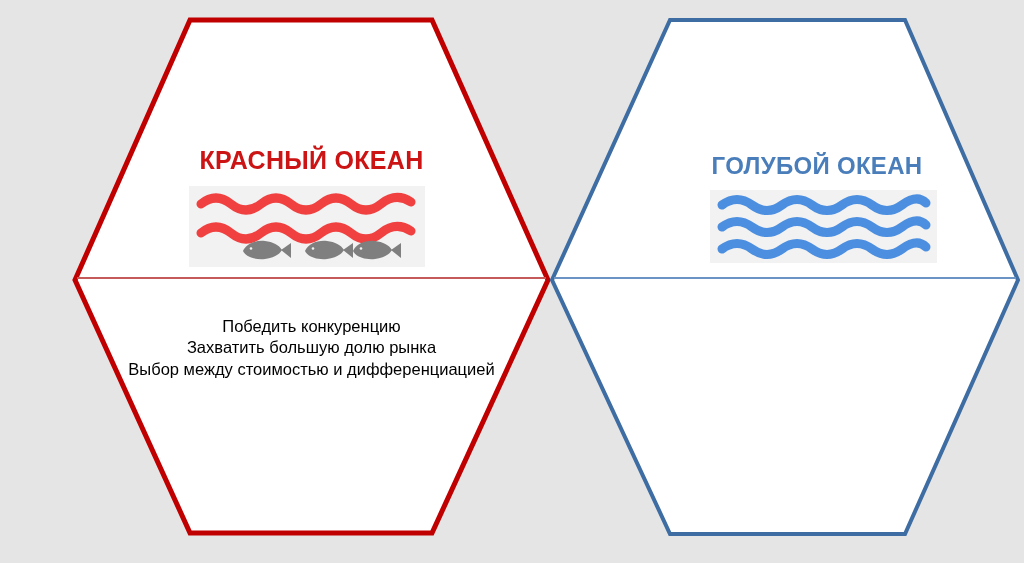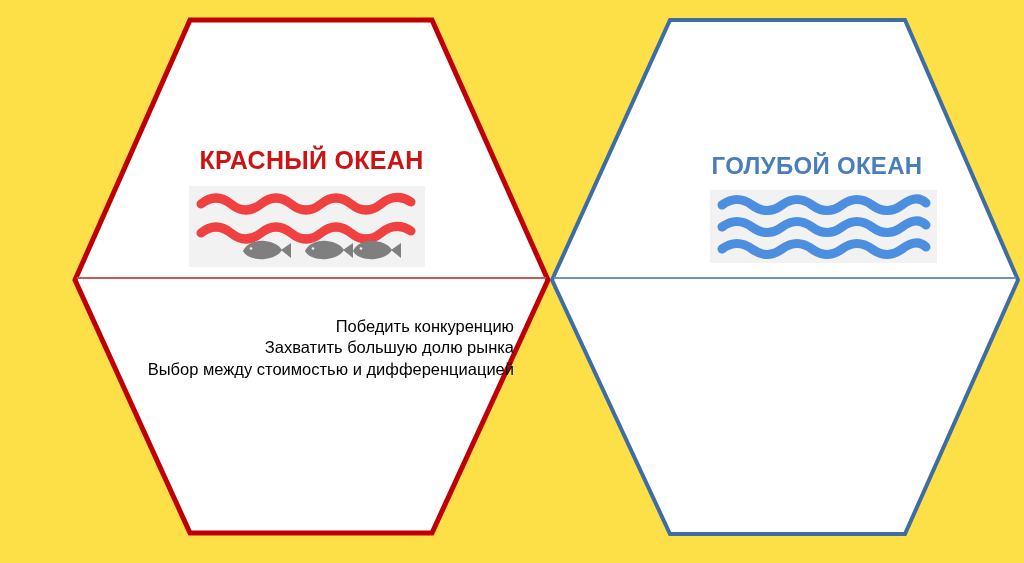"КРАСНЫЙ ОКЕАН" #stage { background: #fde047 -> #e5e5e5 }
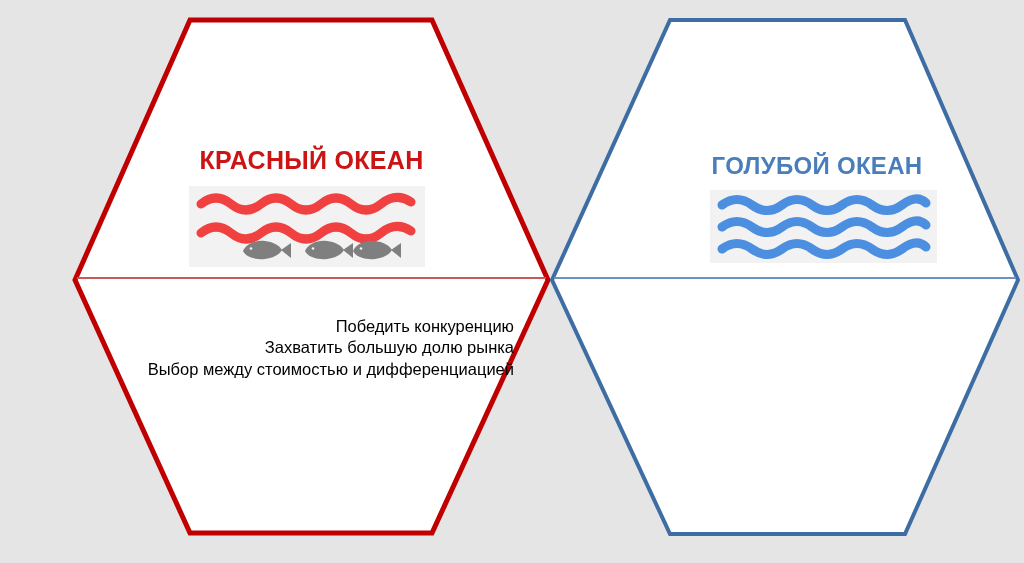"Победить конкуренцию" .body-text { text-align: right -> center }
